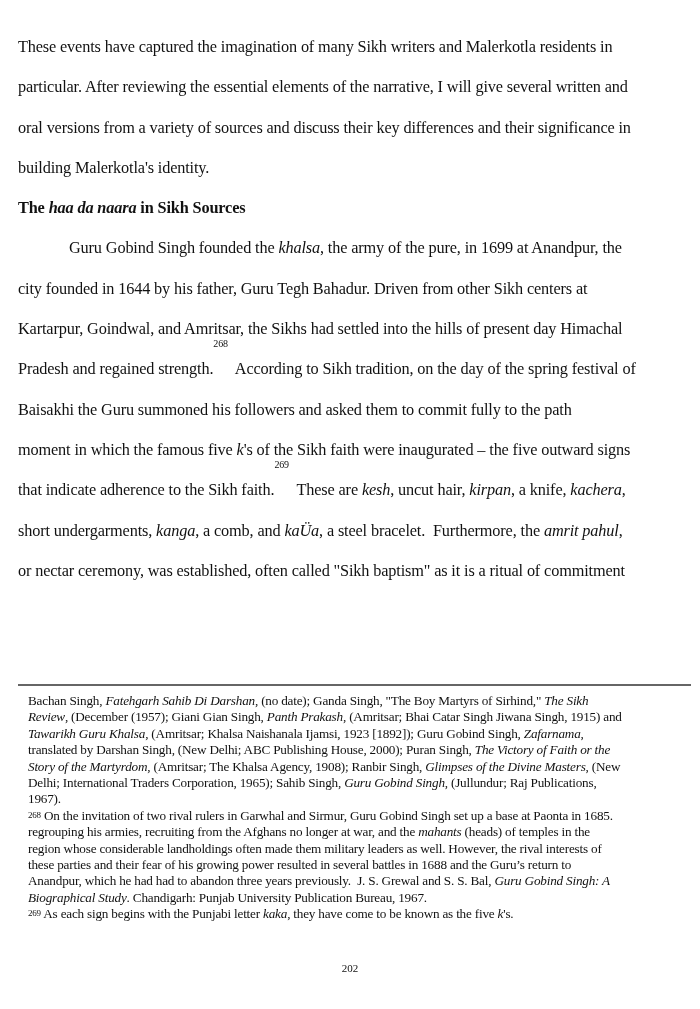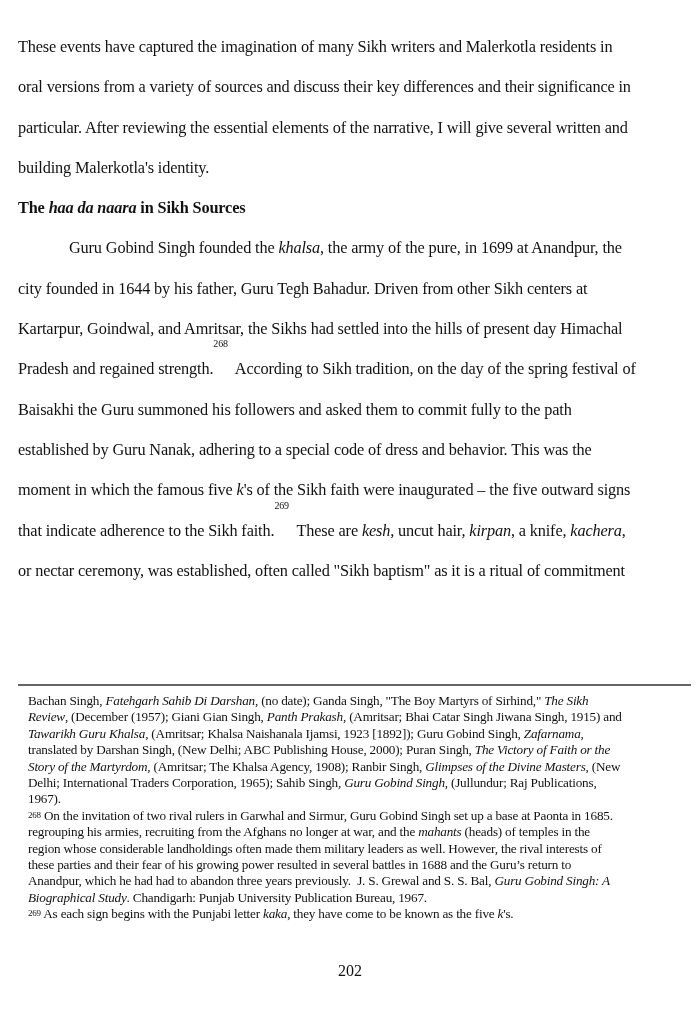"oral versions from a variety" div.line { order: before "particular. After reviewing the" -> after "particular. After reviewing the" }
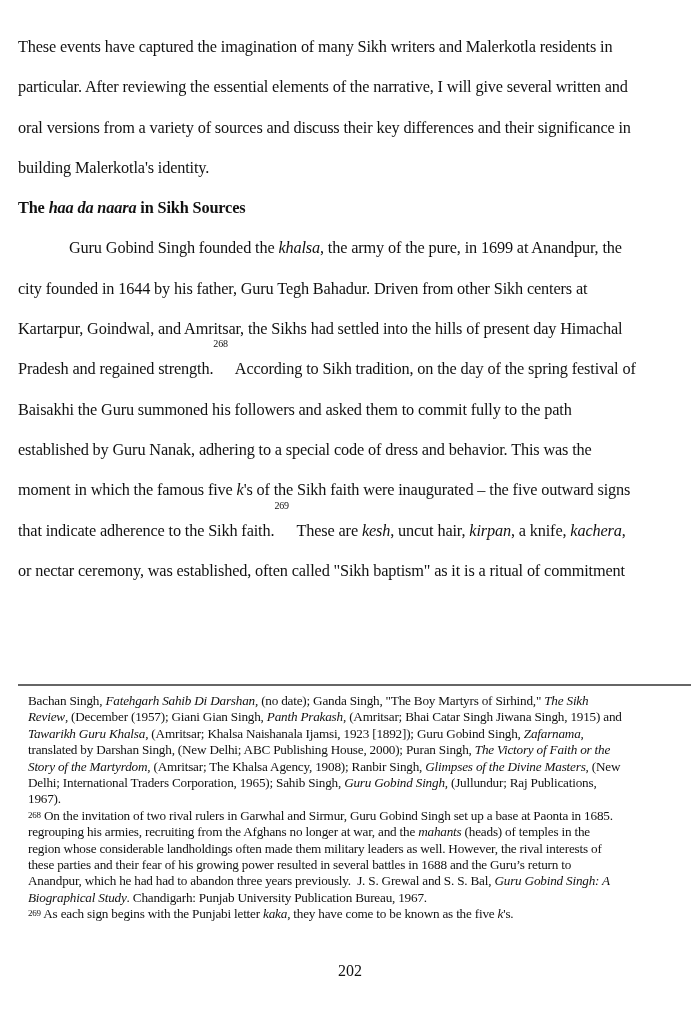"established by Guru Nanak, adhering" div.line { html: <div>established by Guru Nanak, adhering to a special code of dress and behavior. This was the</div> -> none }
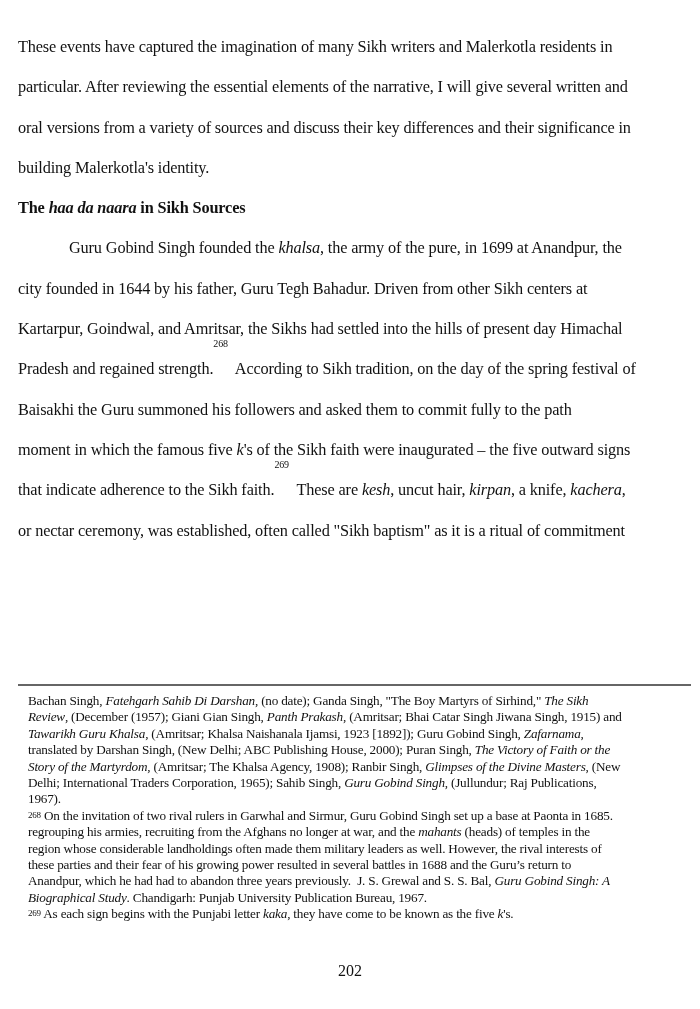"short undergarments, kanga, a comb," div.line { html: none -> <div><span>short undergarments, </span><i>kanga</i><span>, a comb, and </span><i>kaÜa</i><span>, a steel bracelet. Furthermore, the </span><i>amrit pahul</i><span>,</span></div> }
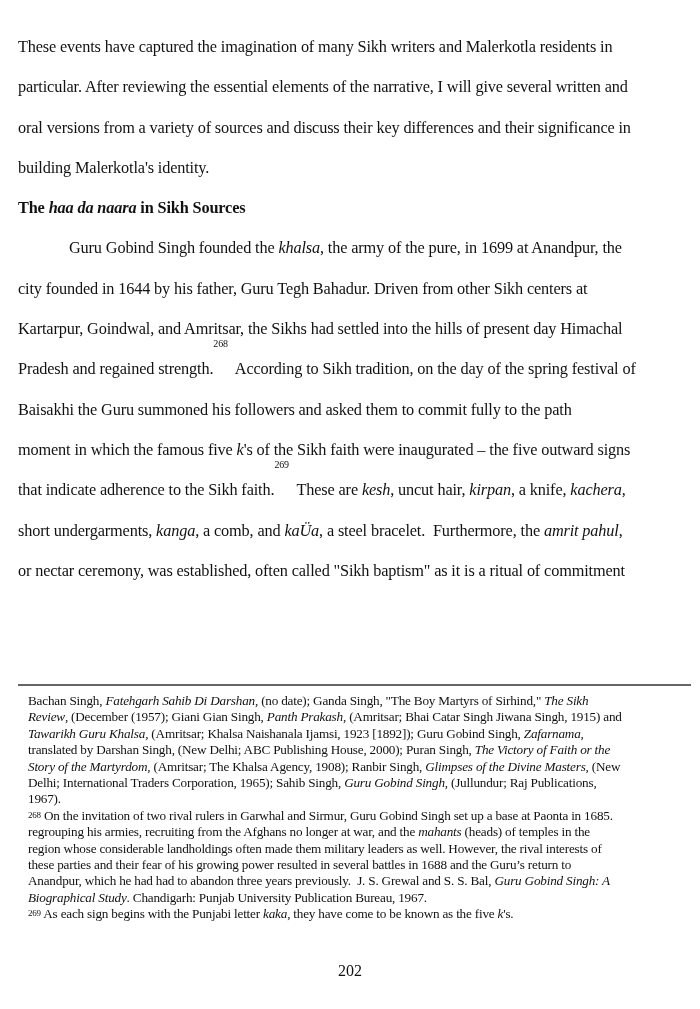"202" .page-number { font-size: 16px -> 11px }
